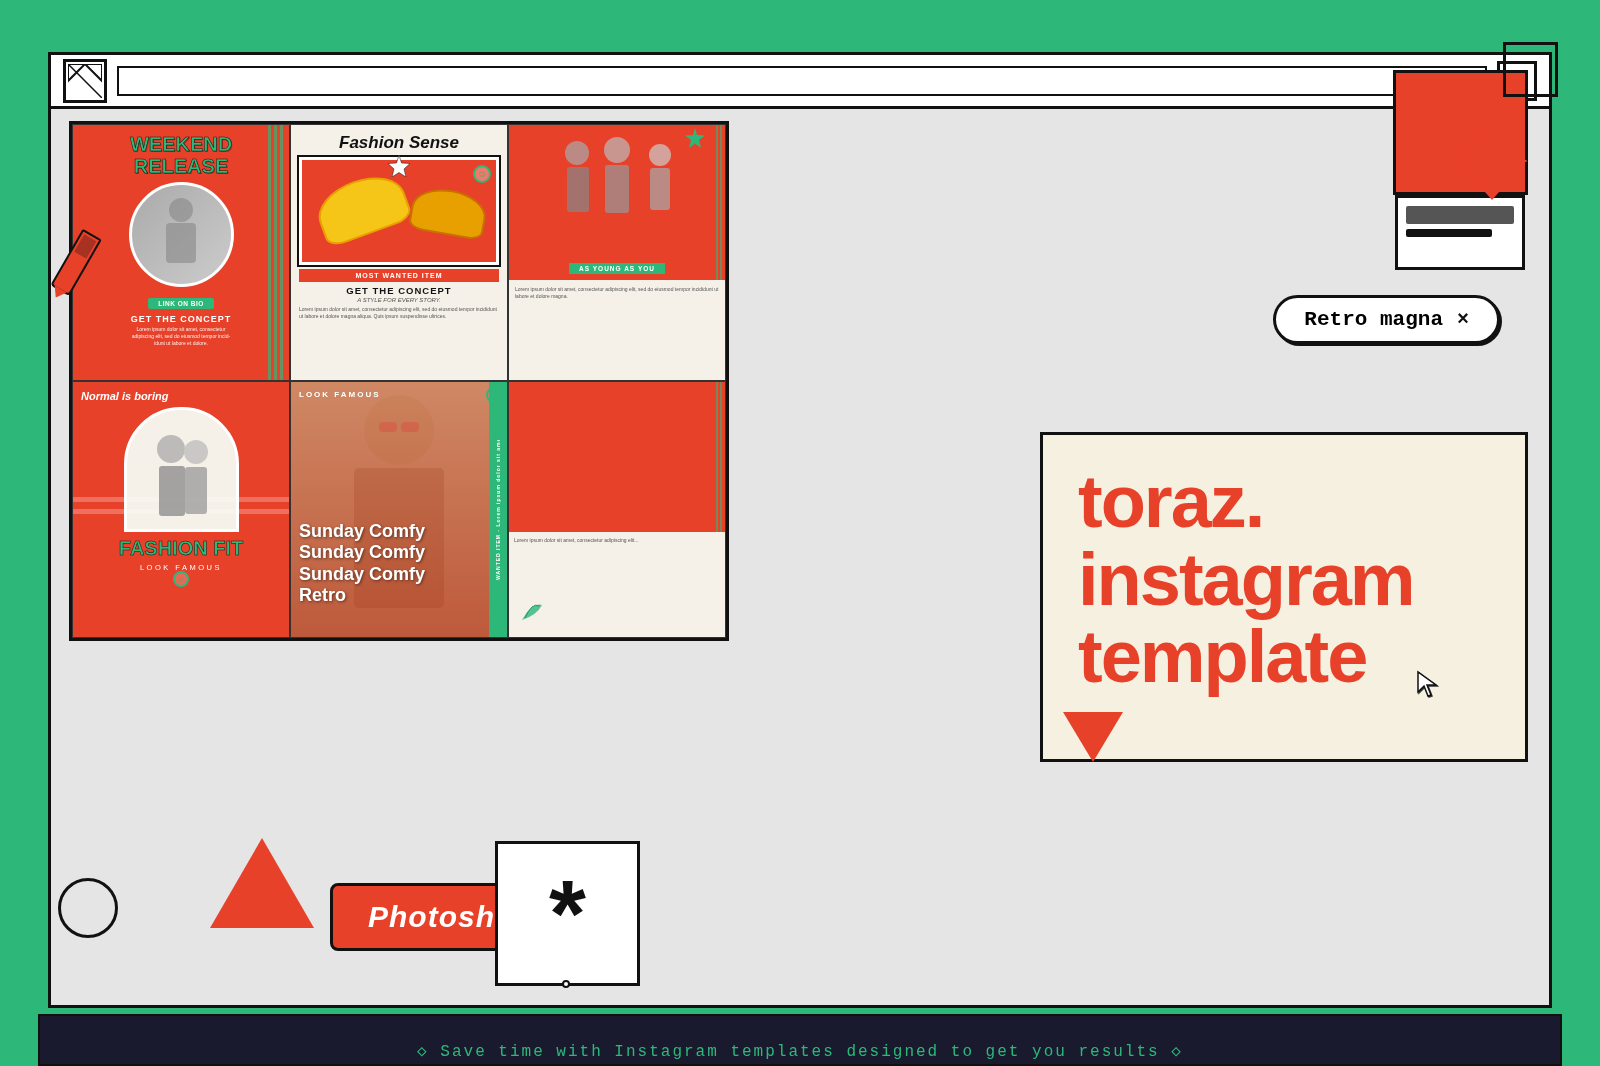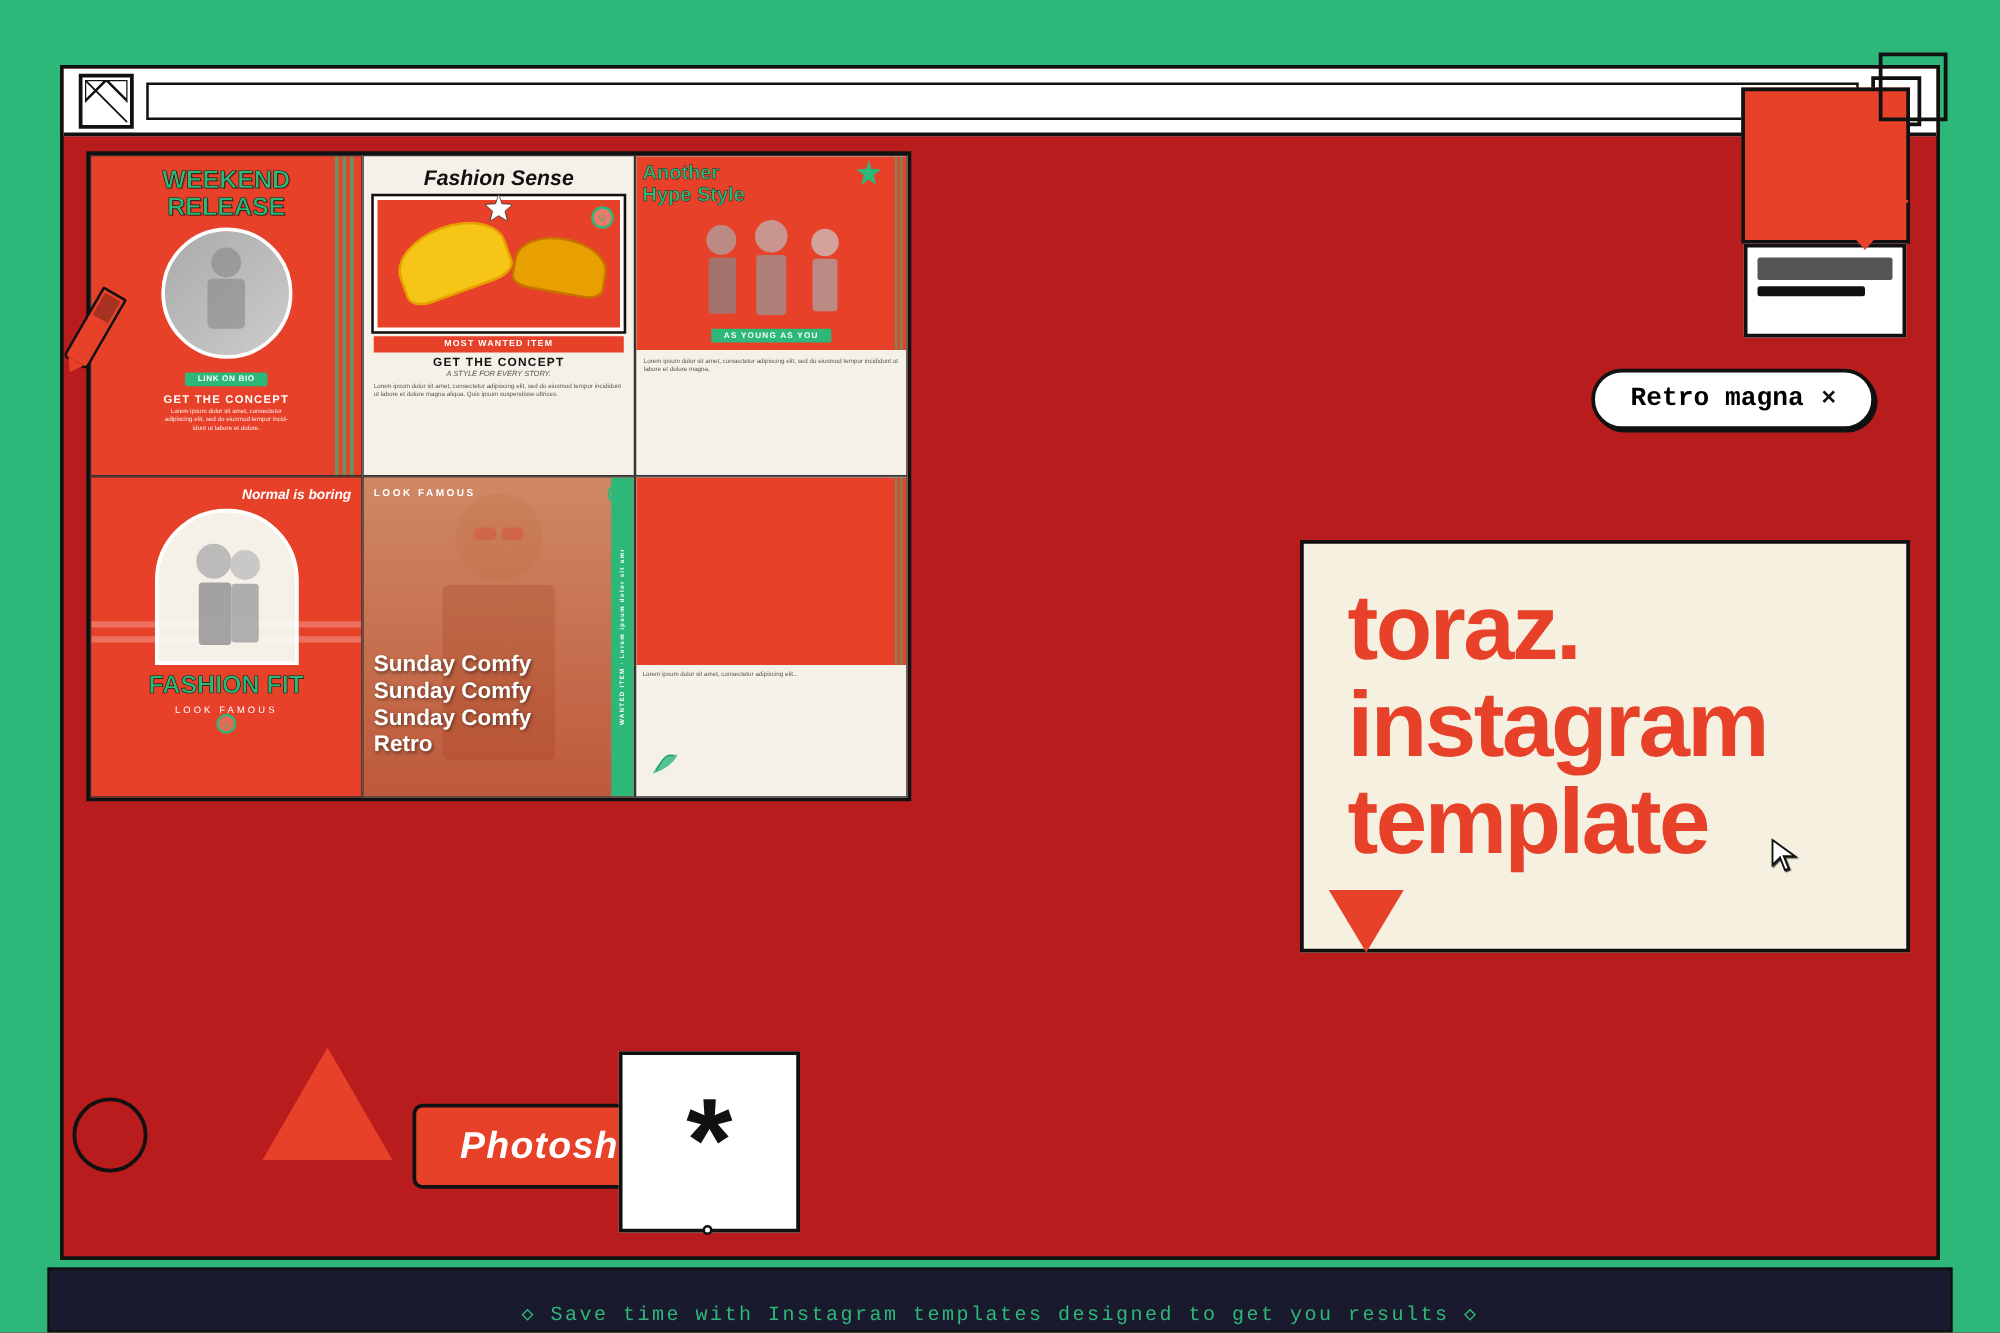"WEEKEND" div { background: #b91c1c -> #e5e5e5 }
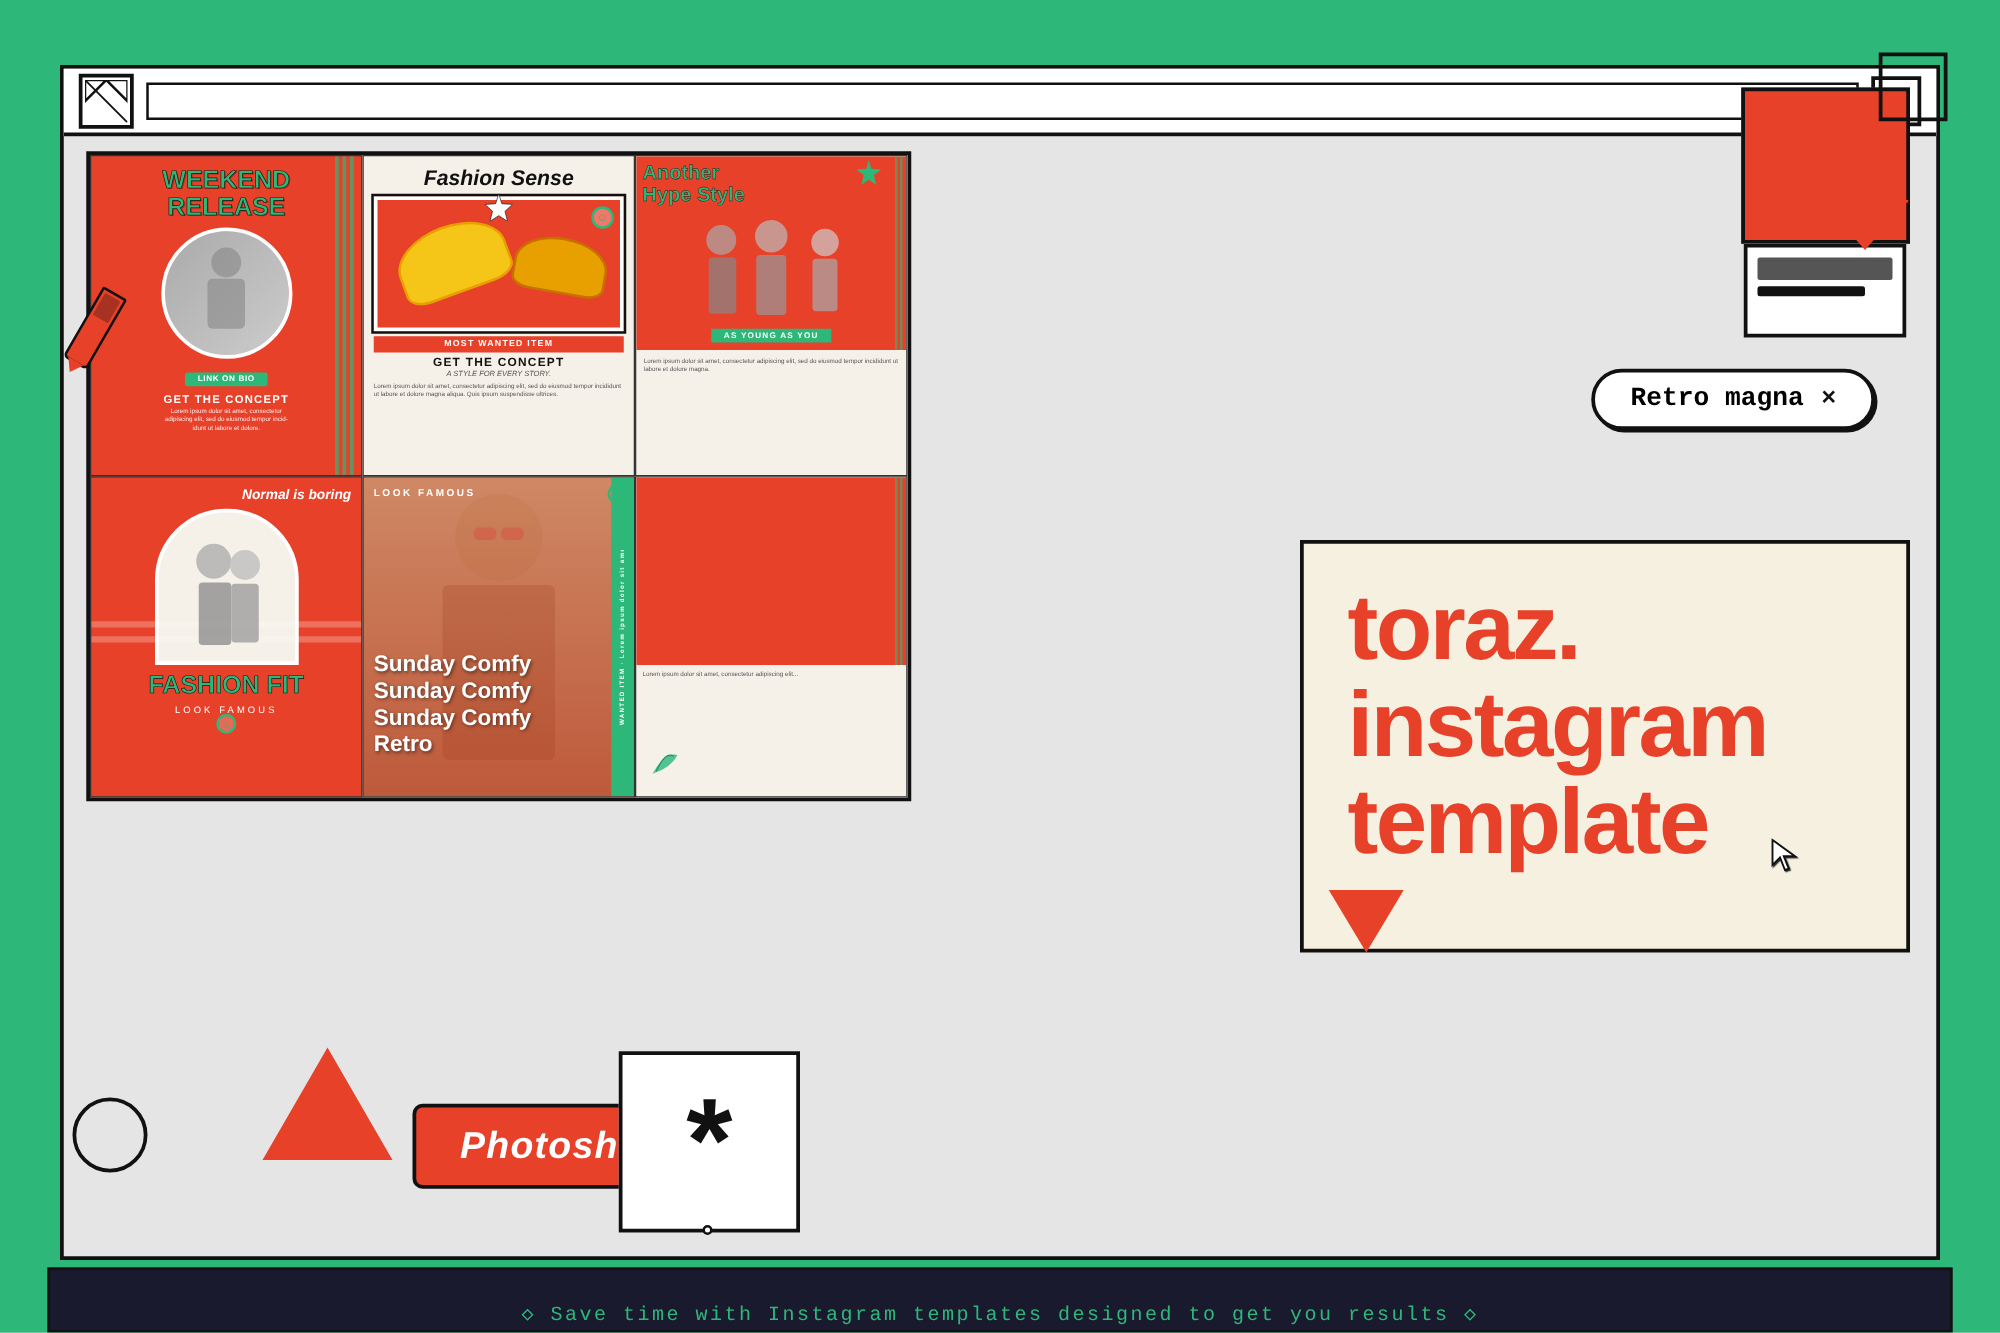"Another" div { html: <div>Another<br>Hype Style</div> -> none }
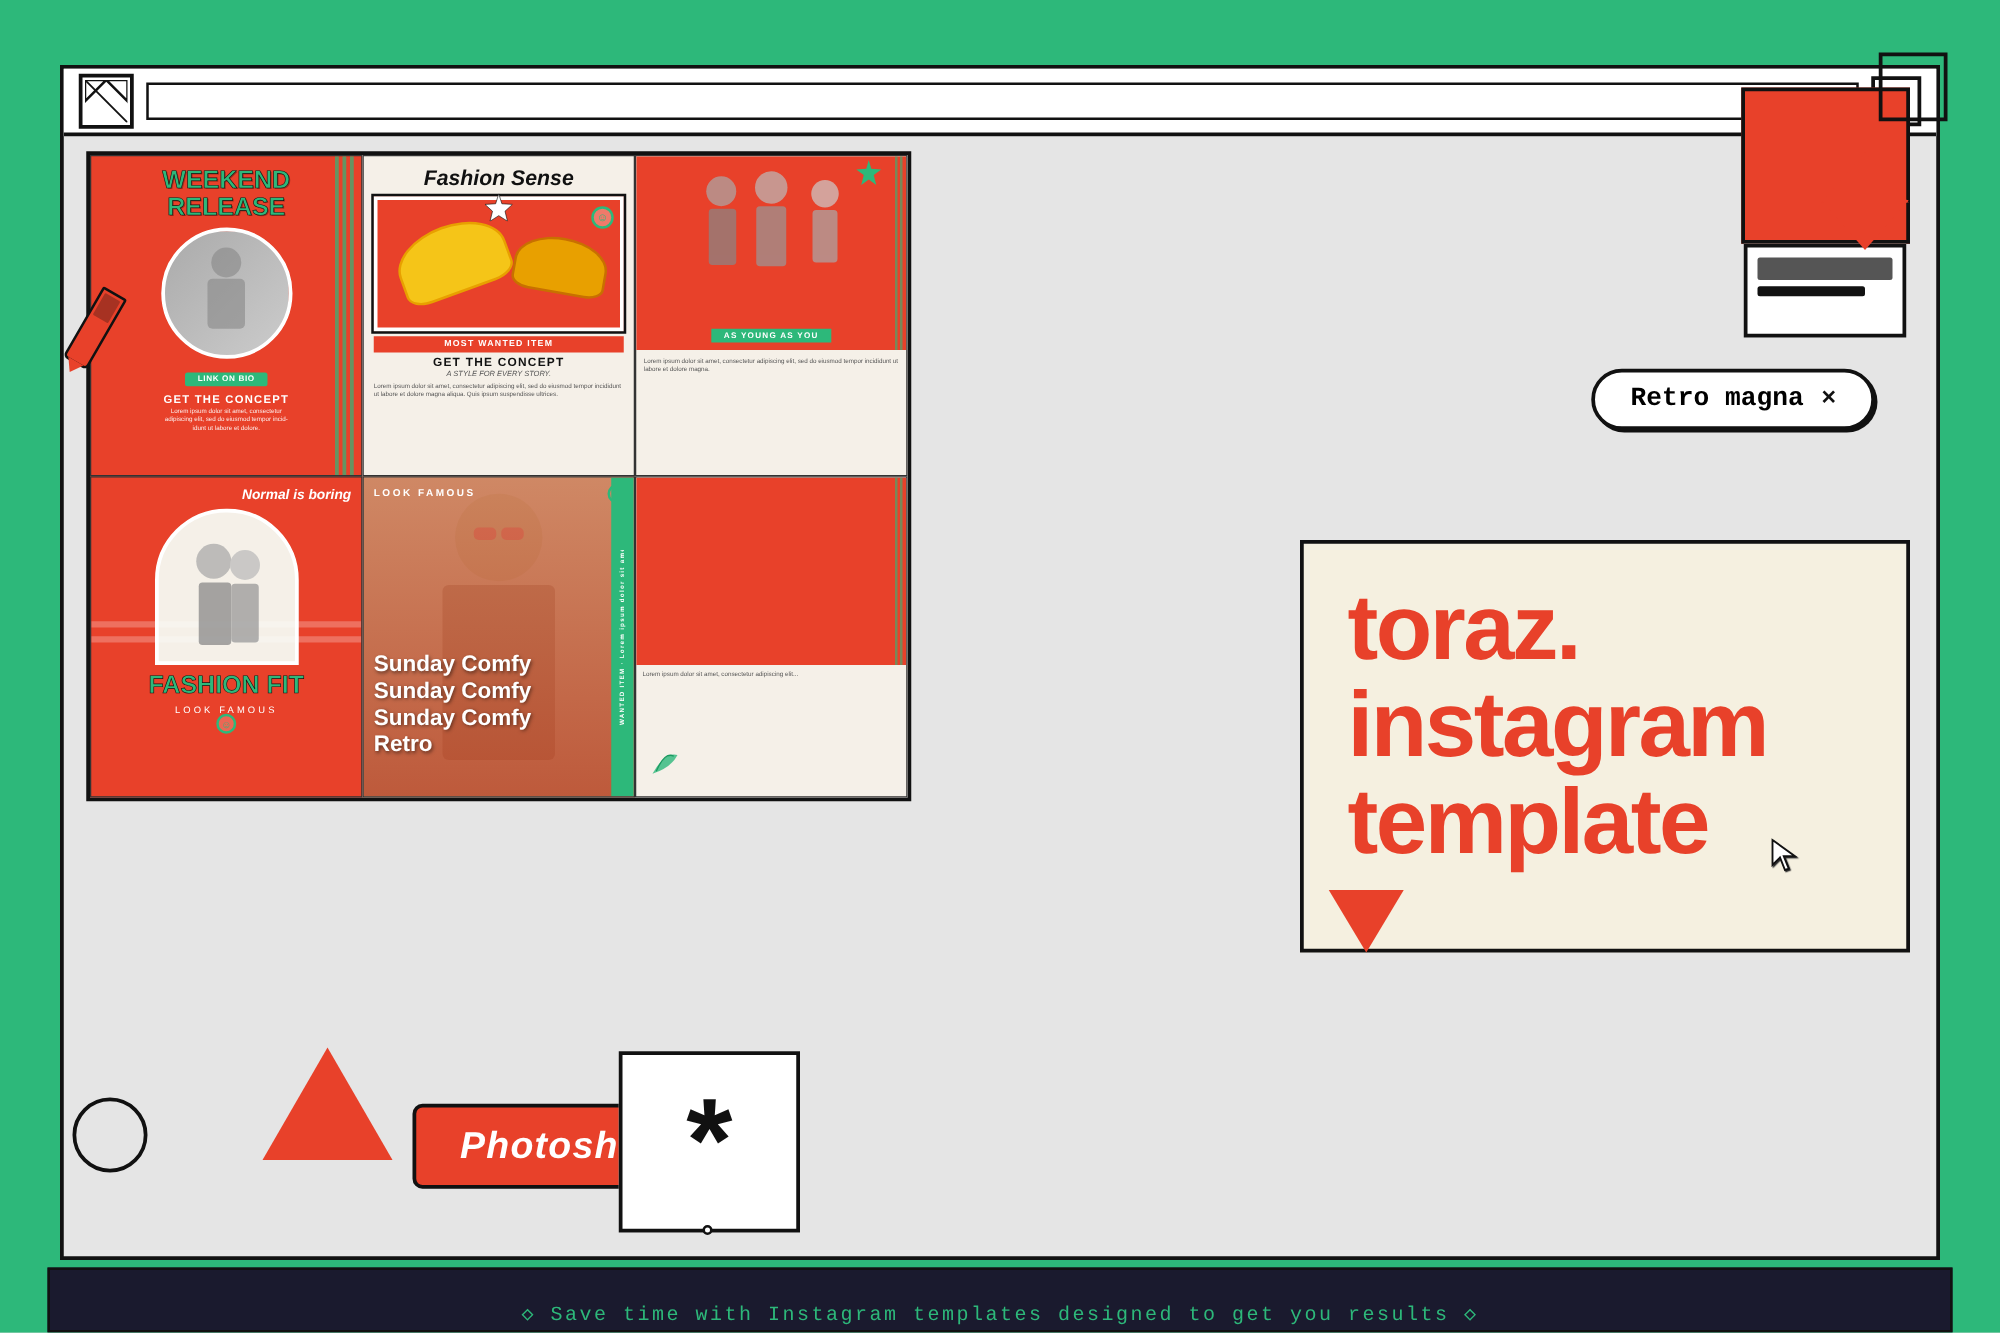"Normal is boring" div { text-align: right -> left }
